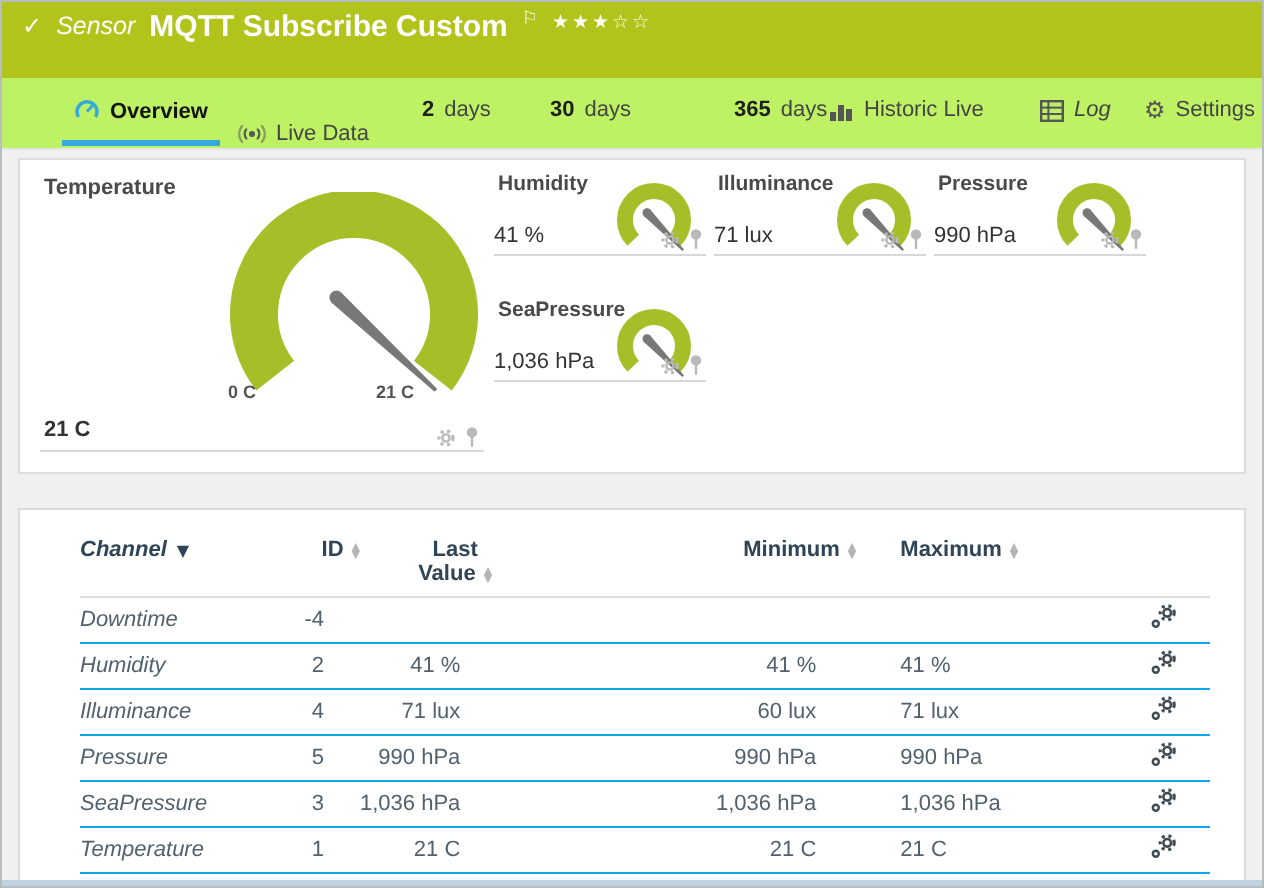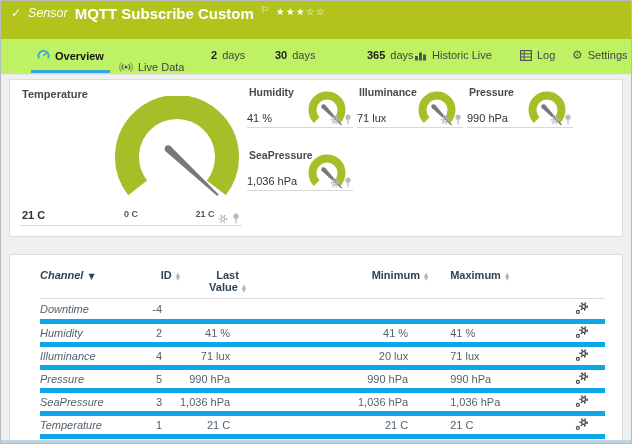"Log" div.tab { font-style: none -> italic }
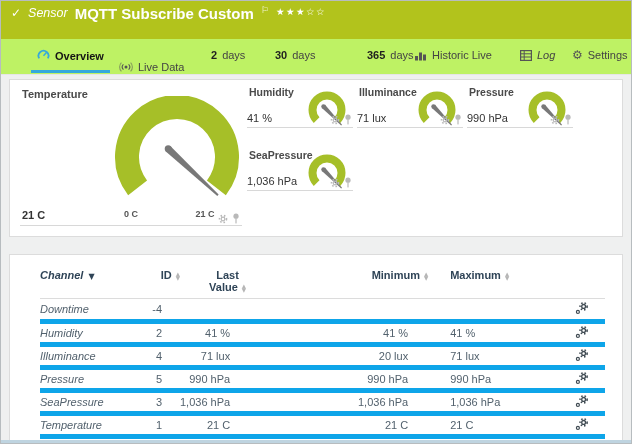"0 C" .smin, .smax { bottom: 6px -> 24px; text-align: center -> left }
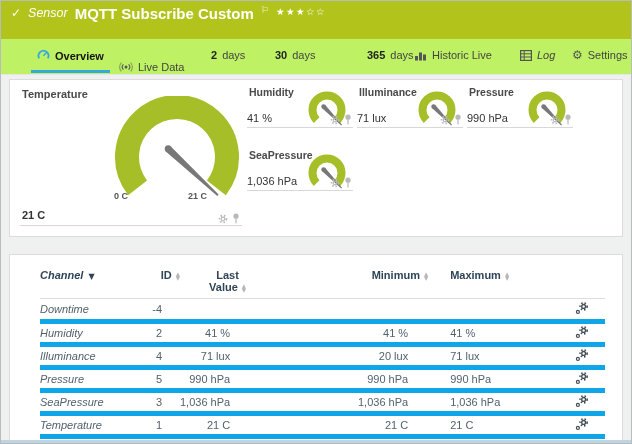"Downtime" td { border-bottom: 5px solid #0ea5e9 -> 1px solid #0ea5e9 }
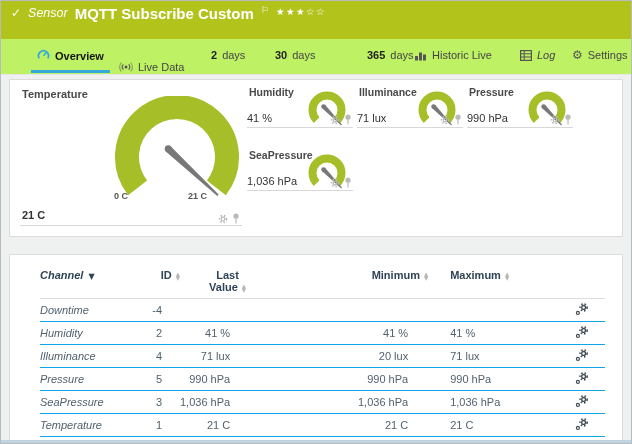"20 lux" td.c3 { text: 20 -> 60 }
